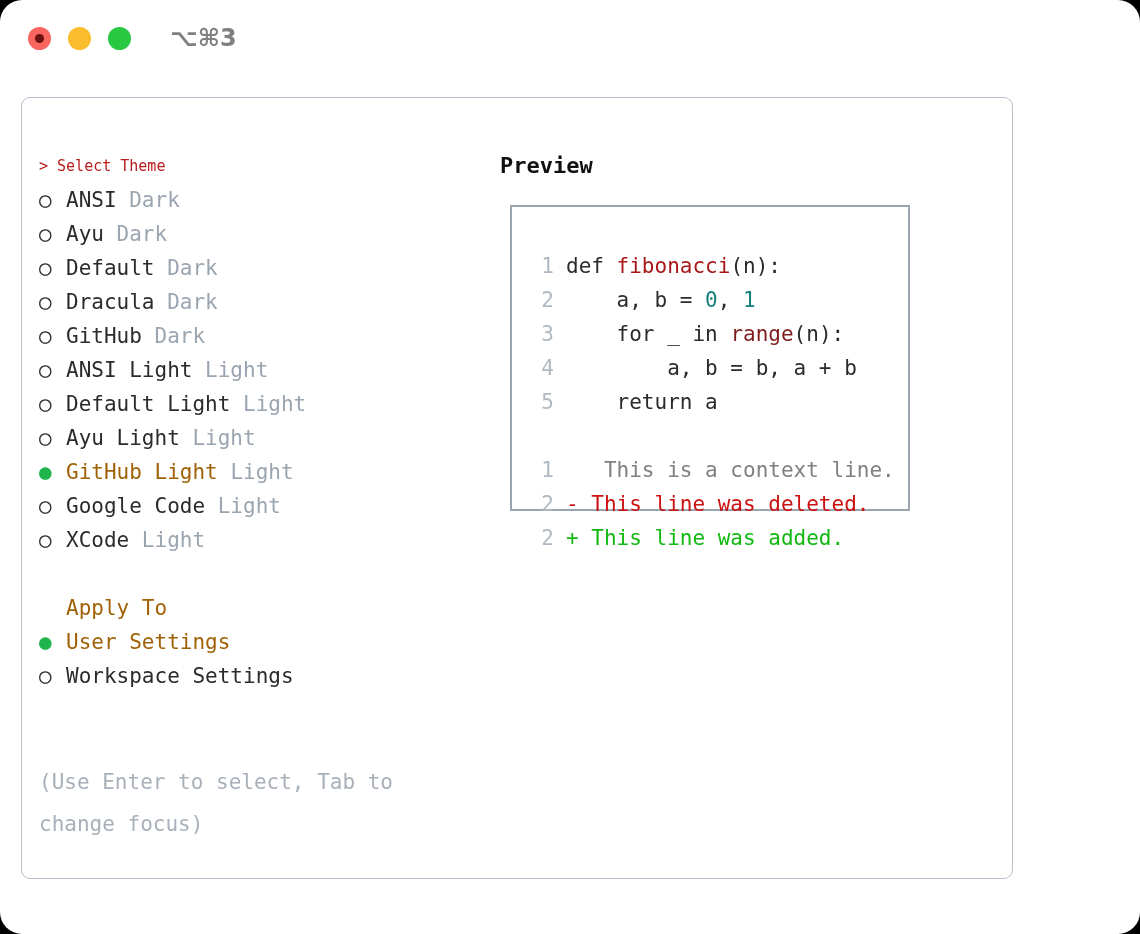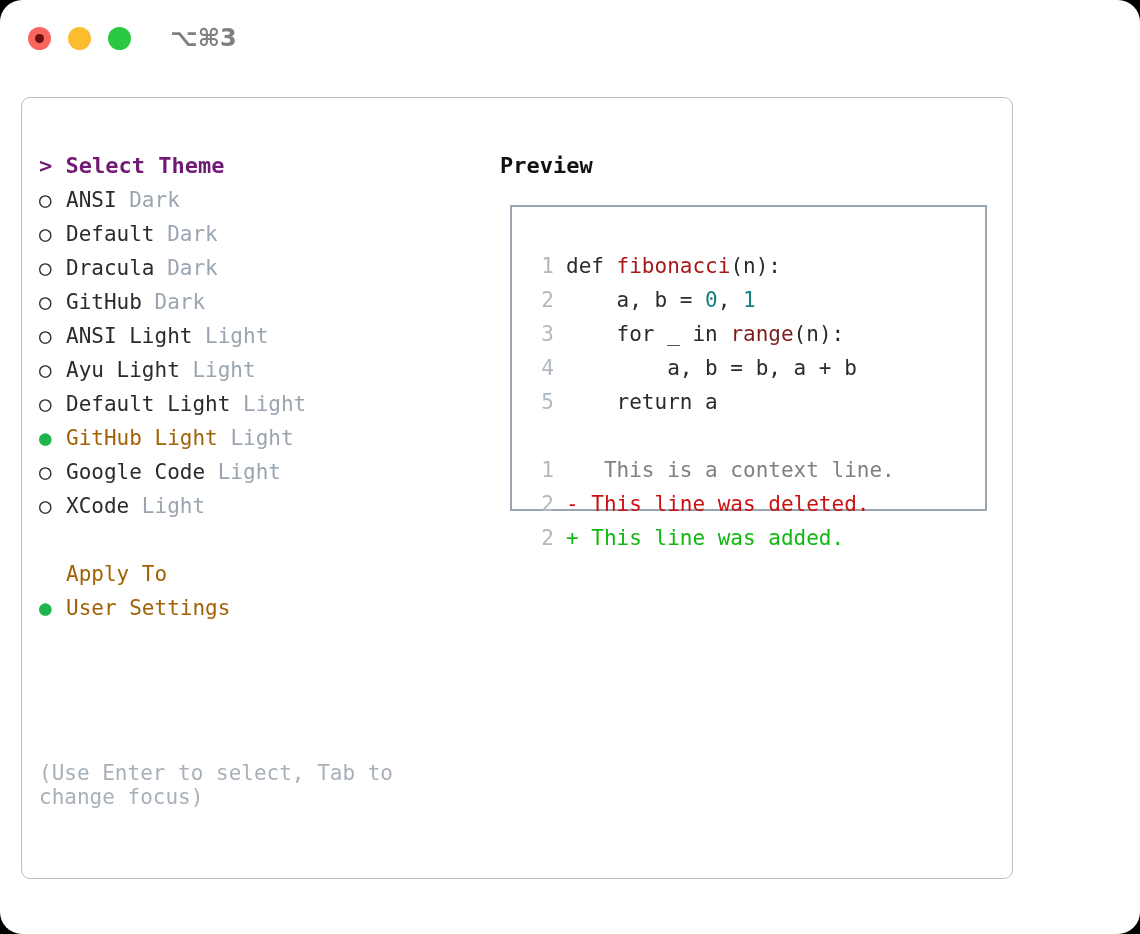"> Select Theme" .list-header { color: #701a75 -> #b91c1c; font-size: 22px -> 15px; font-weight: bold -> normal }
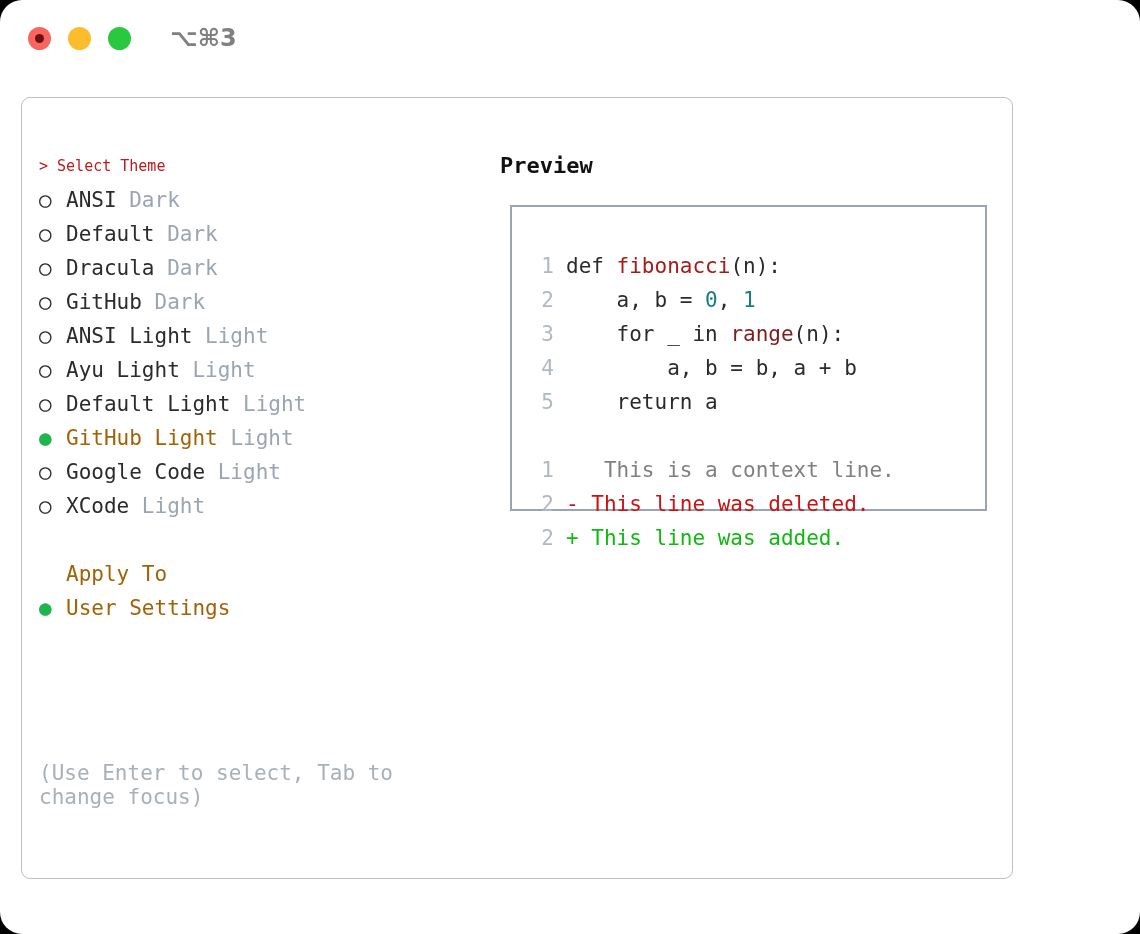"○ Ayu Dark" div.row { html: none -> <div><span>○</span><span>Ayu </span><span>Dark</span></div> }
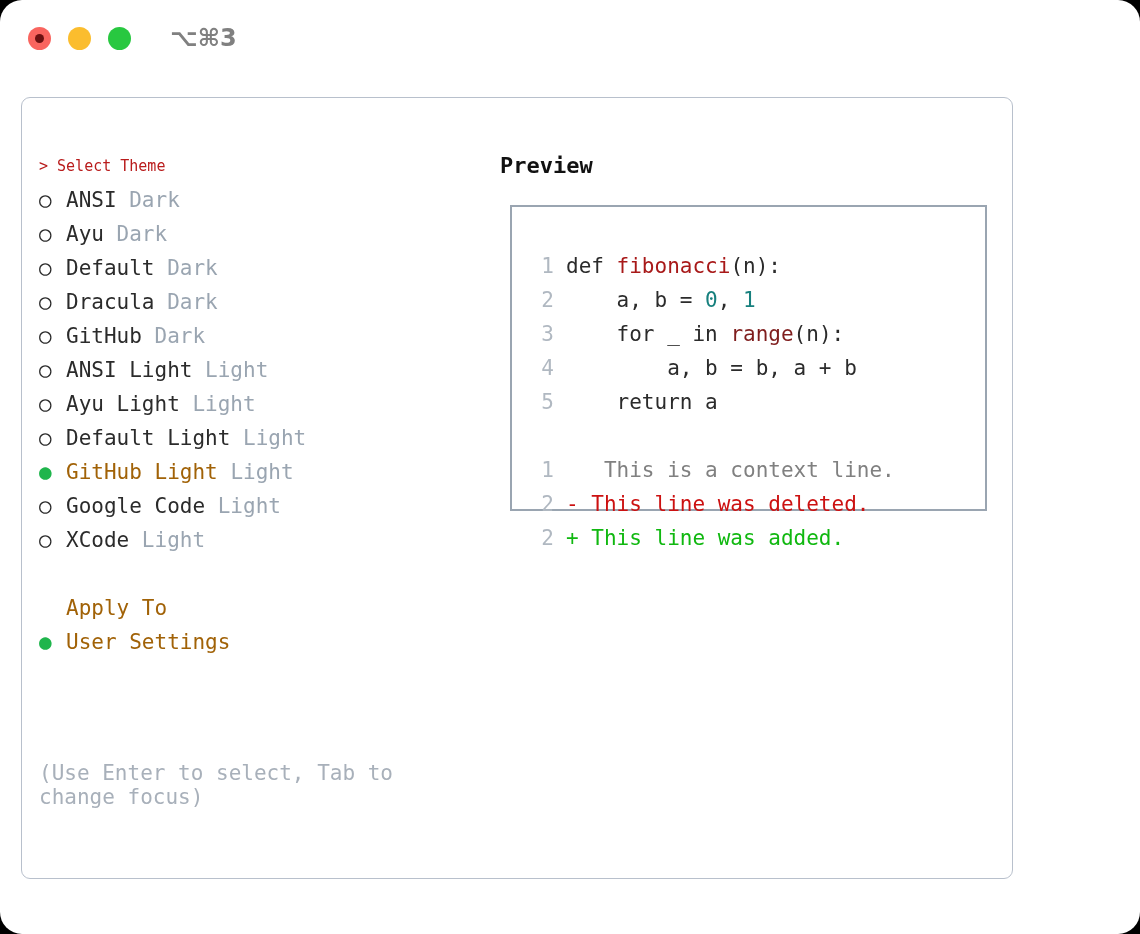"1 def fibonacci(n):" #preview-box { width: 477px -> 400px }
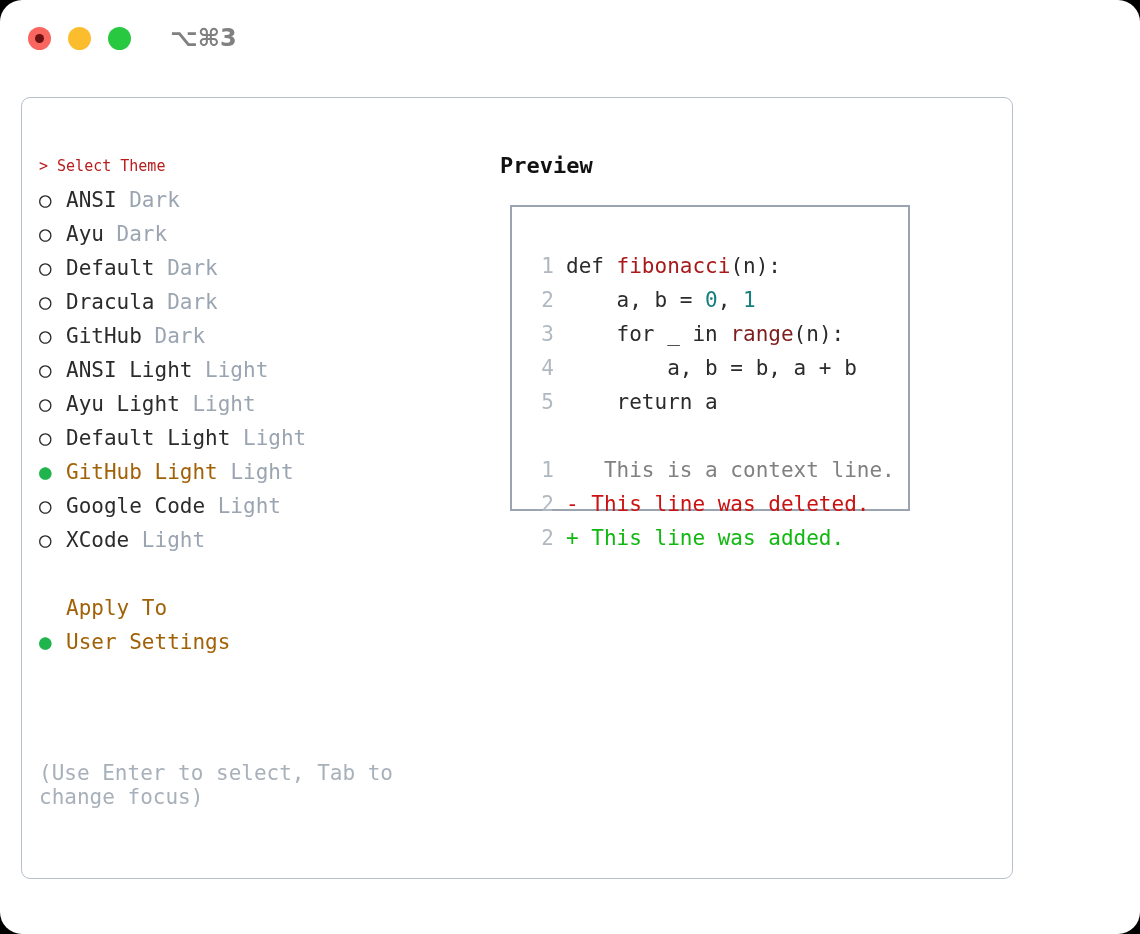"○ Ayu Light Light" div.row { order: before "○ Default Light Light" -> after "○ Default Light Light" }
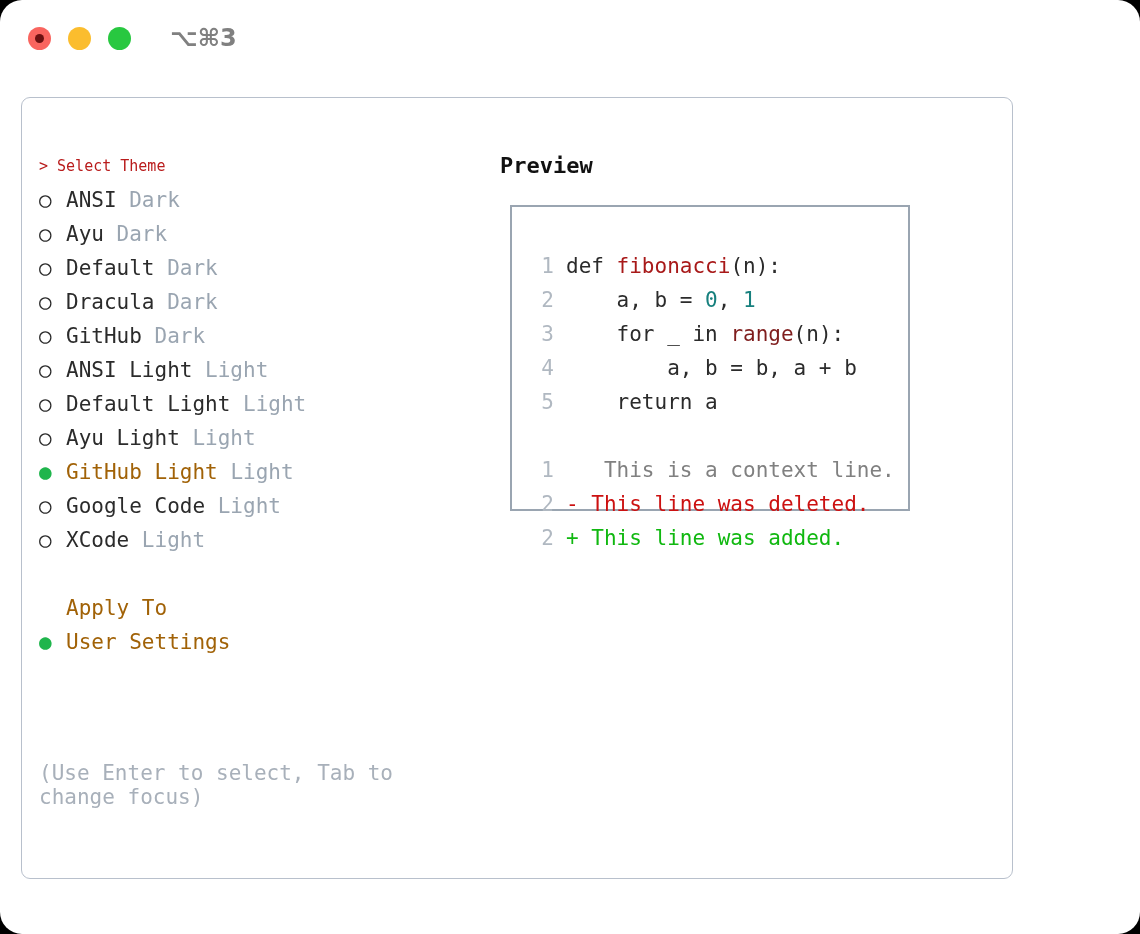"○ Workspace Settings" div.row { html: none -> <div><span>○</span><span>Workspace Settings</span></div> }
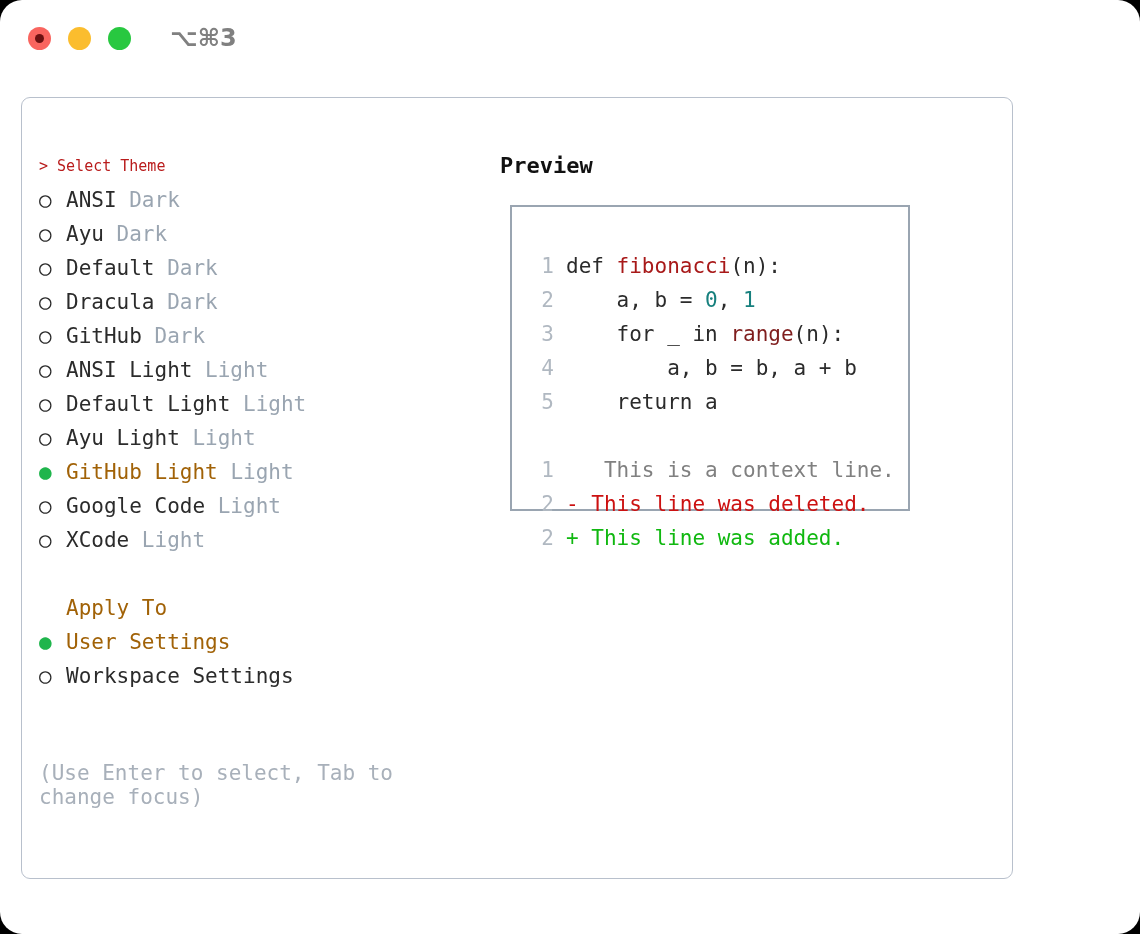"(Use Enter to select, Tab" #hint { line-height: 24px -> 42px }
